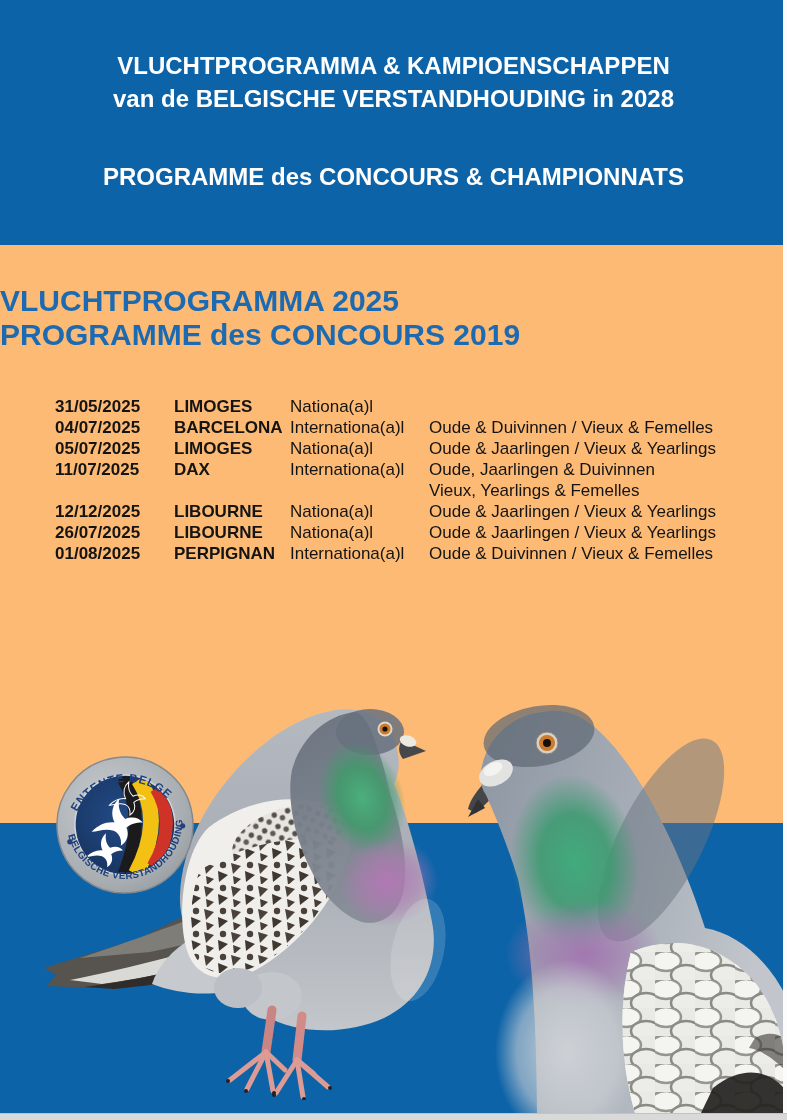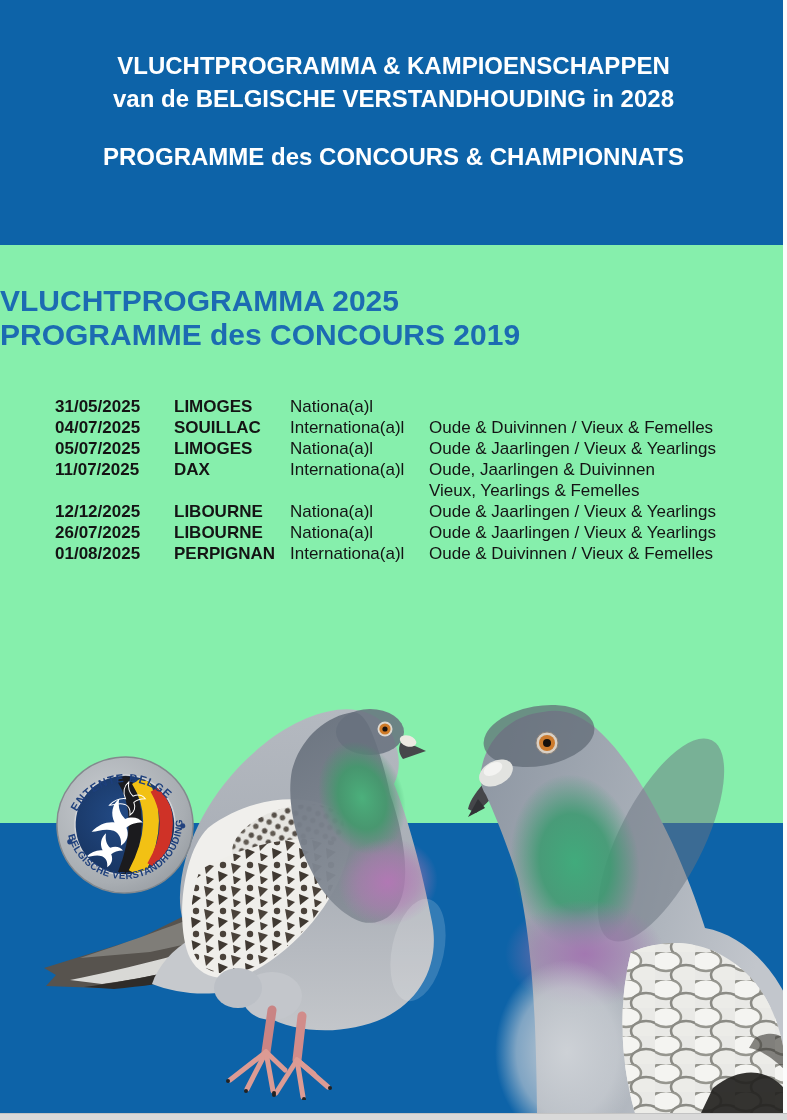"VLUCHTPROGRAMMA & KAMPIOENSCHAPPEN" .page { background: #86efac -> #fdba74 }
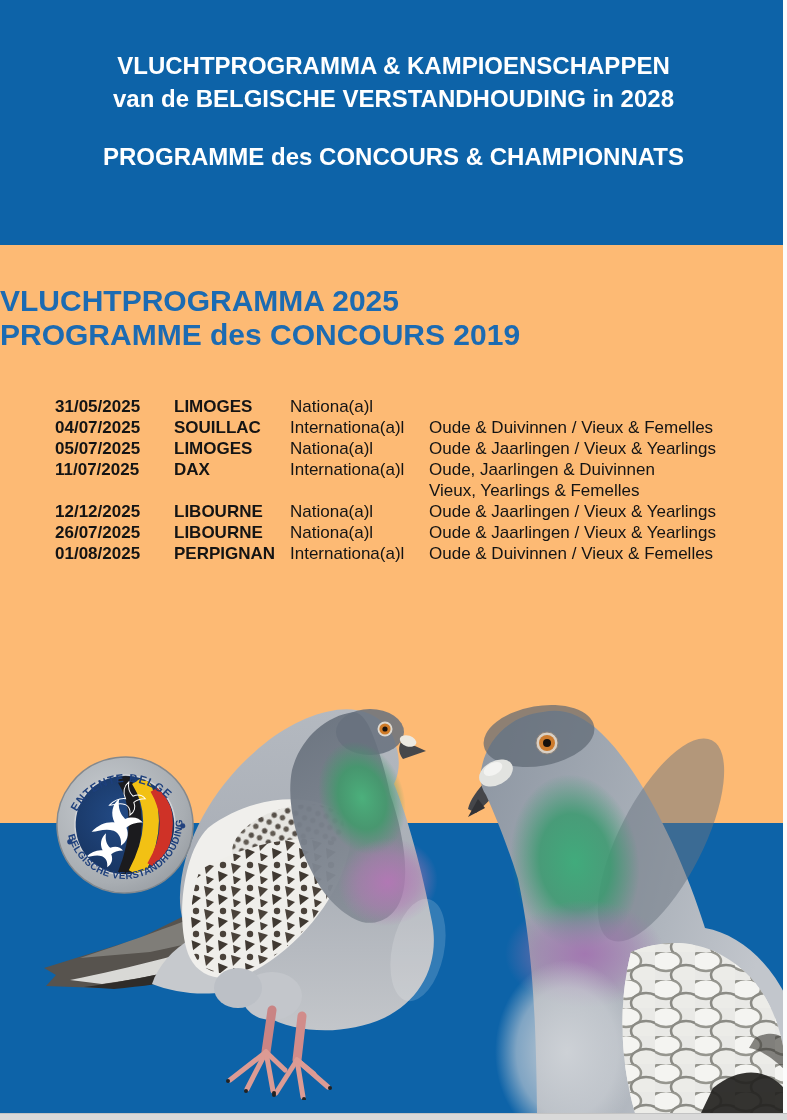"PROGRAMME des CONCOURS & CHAMPIONNATS" .banner .block-fr { margin-top: 25px -> 45px }
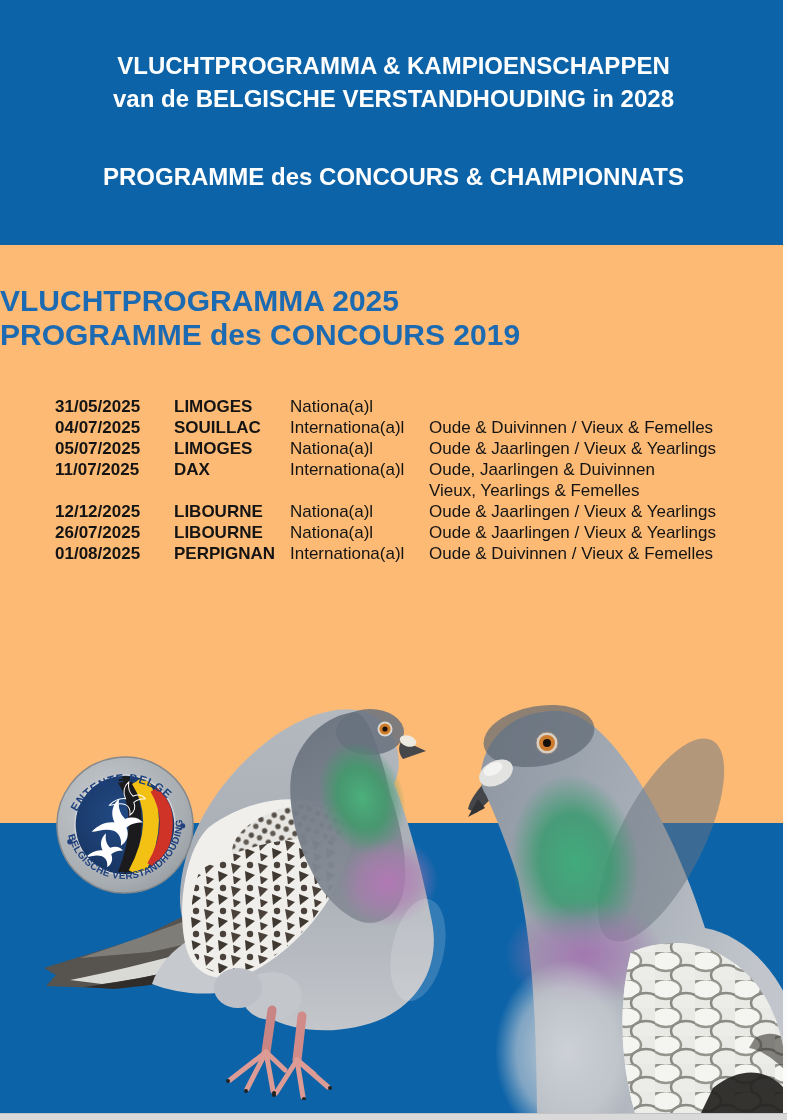"SOUILLAC" span.c-loc { text: SOUILLAC -> BARCELONA }
